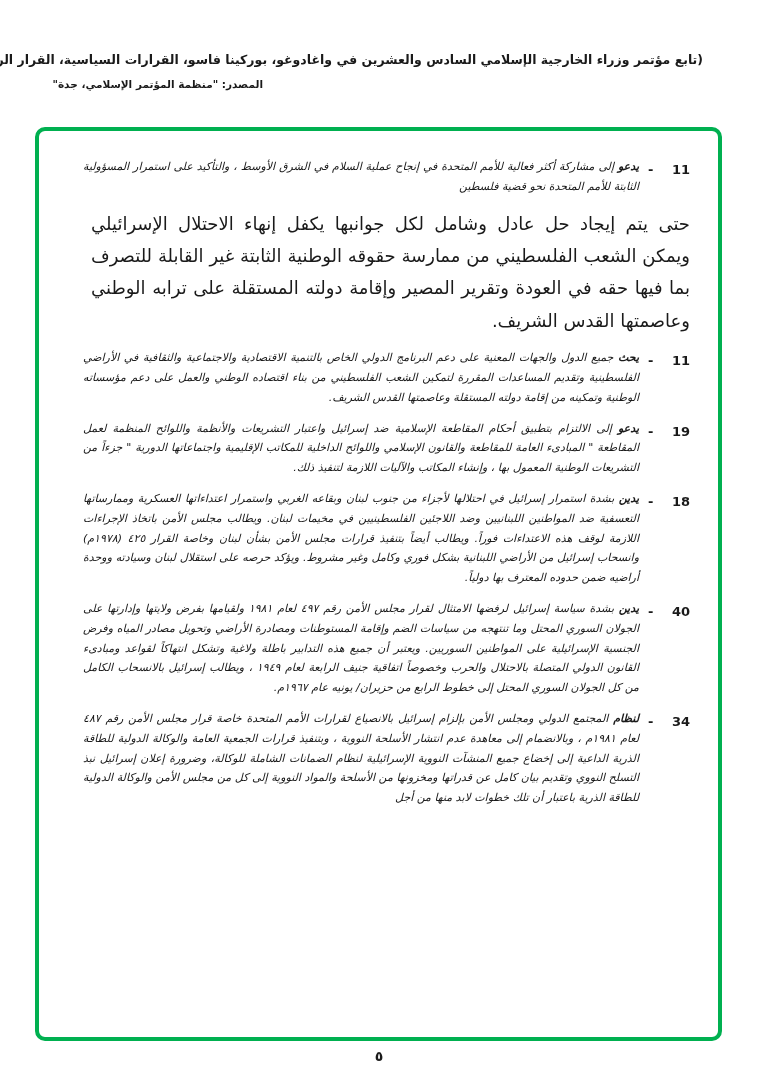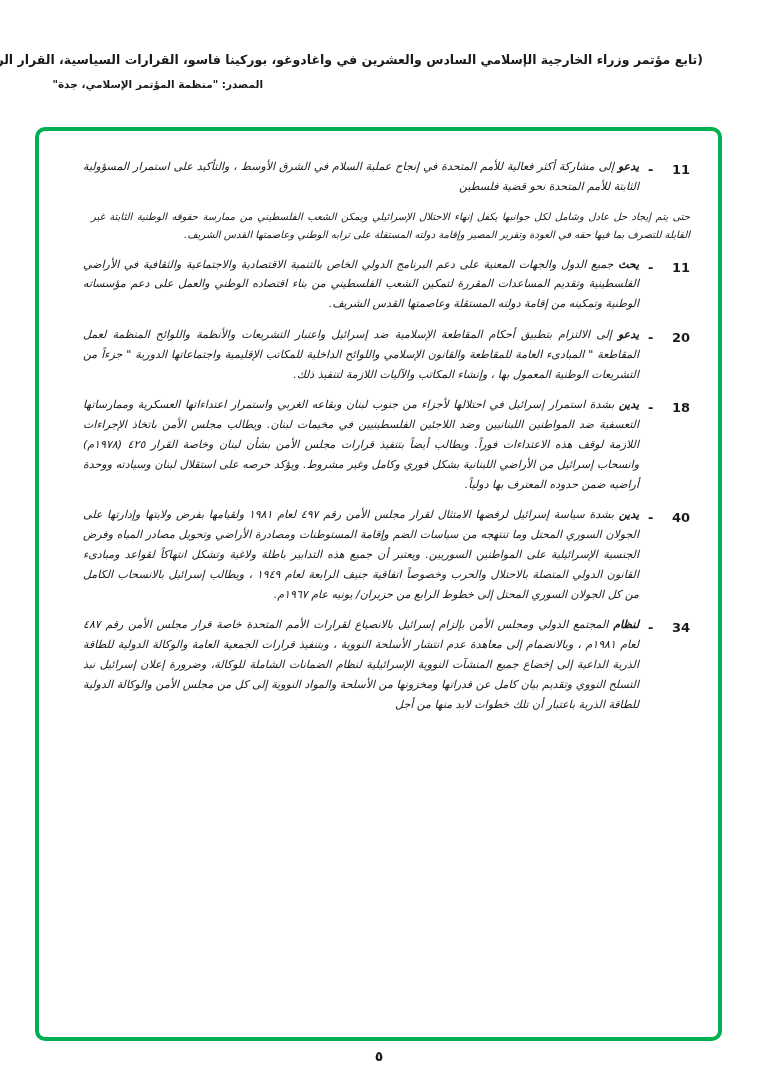"حتى يتم إيجاد حل عادل" .continuation { font-size: 10px -> 18px; font-style: italic -> none }
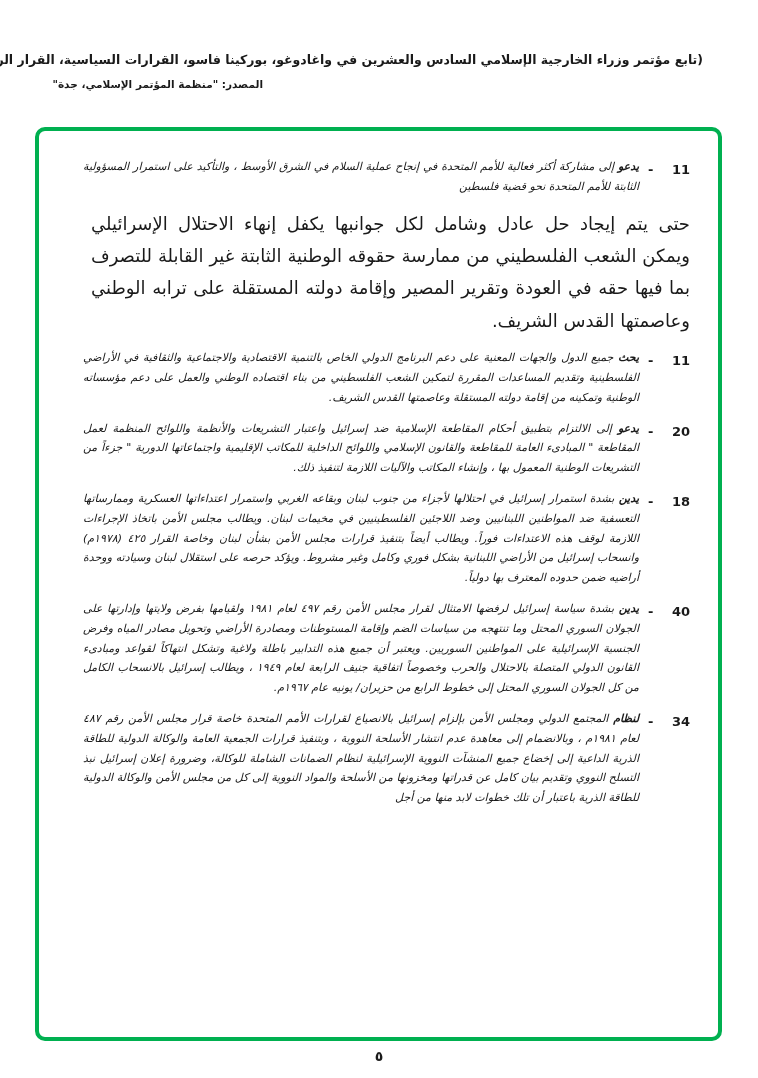"20" span { text: 20 -> 19 }
